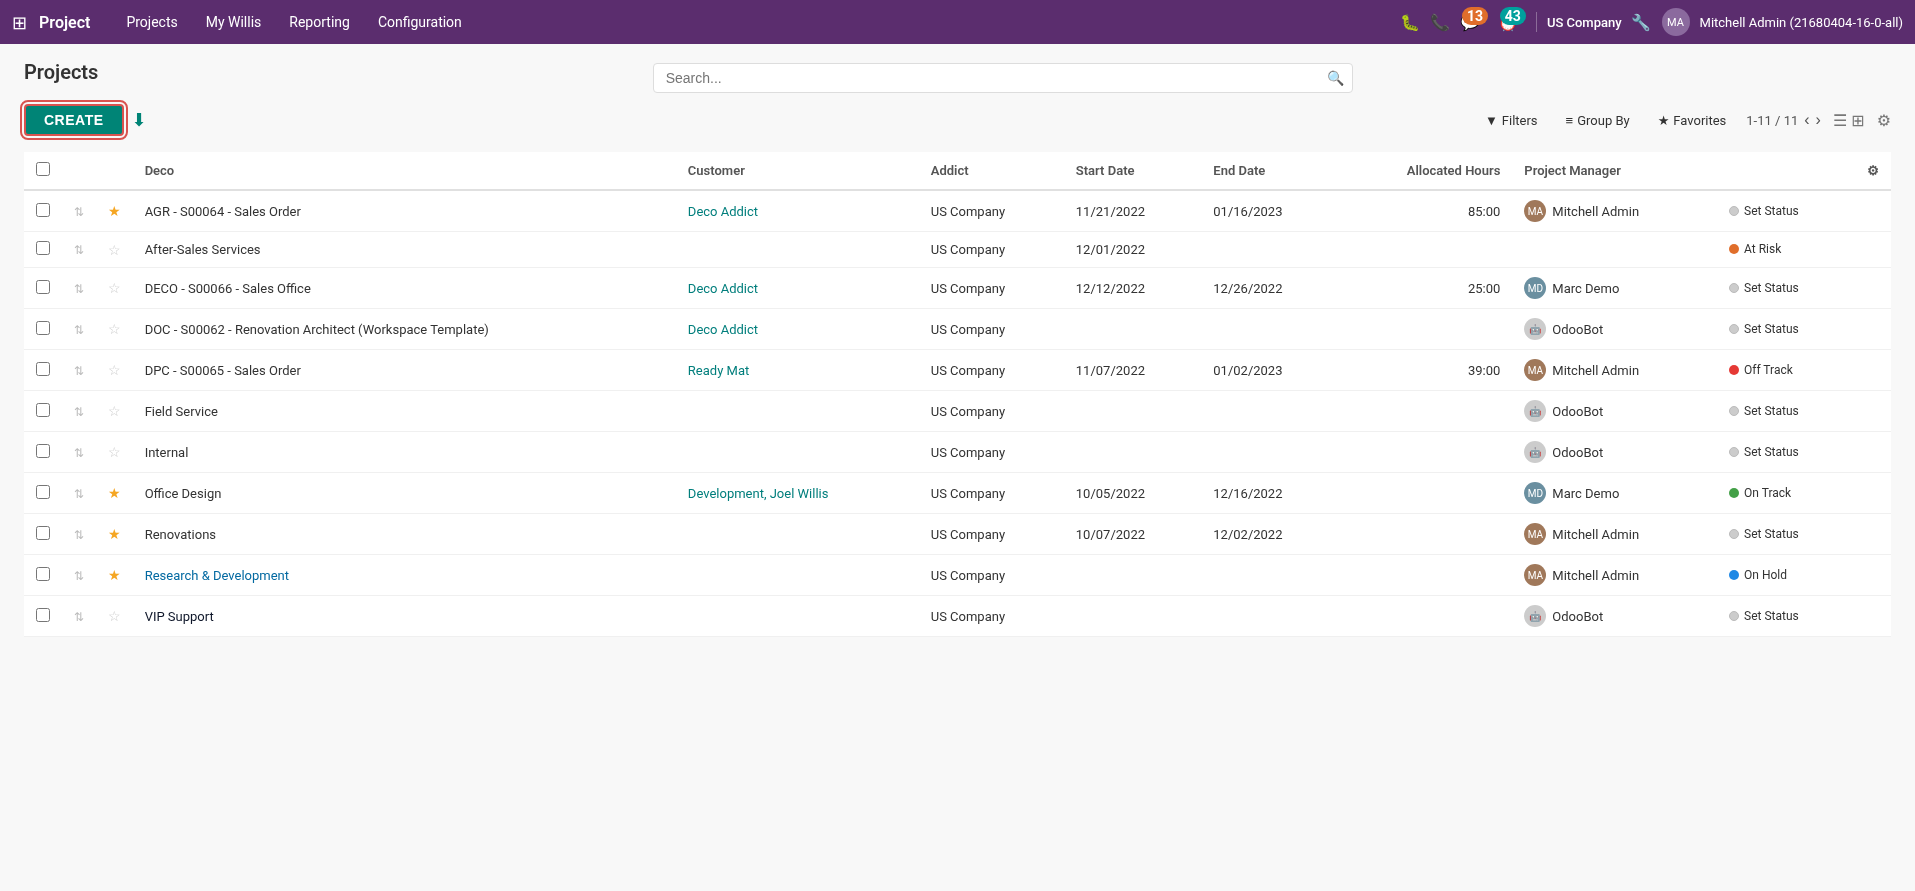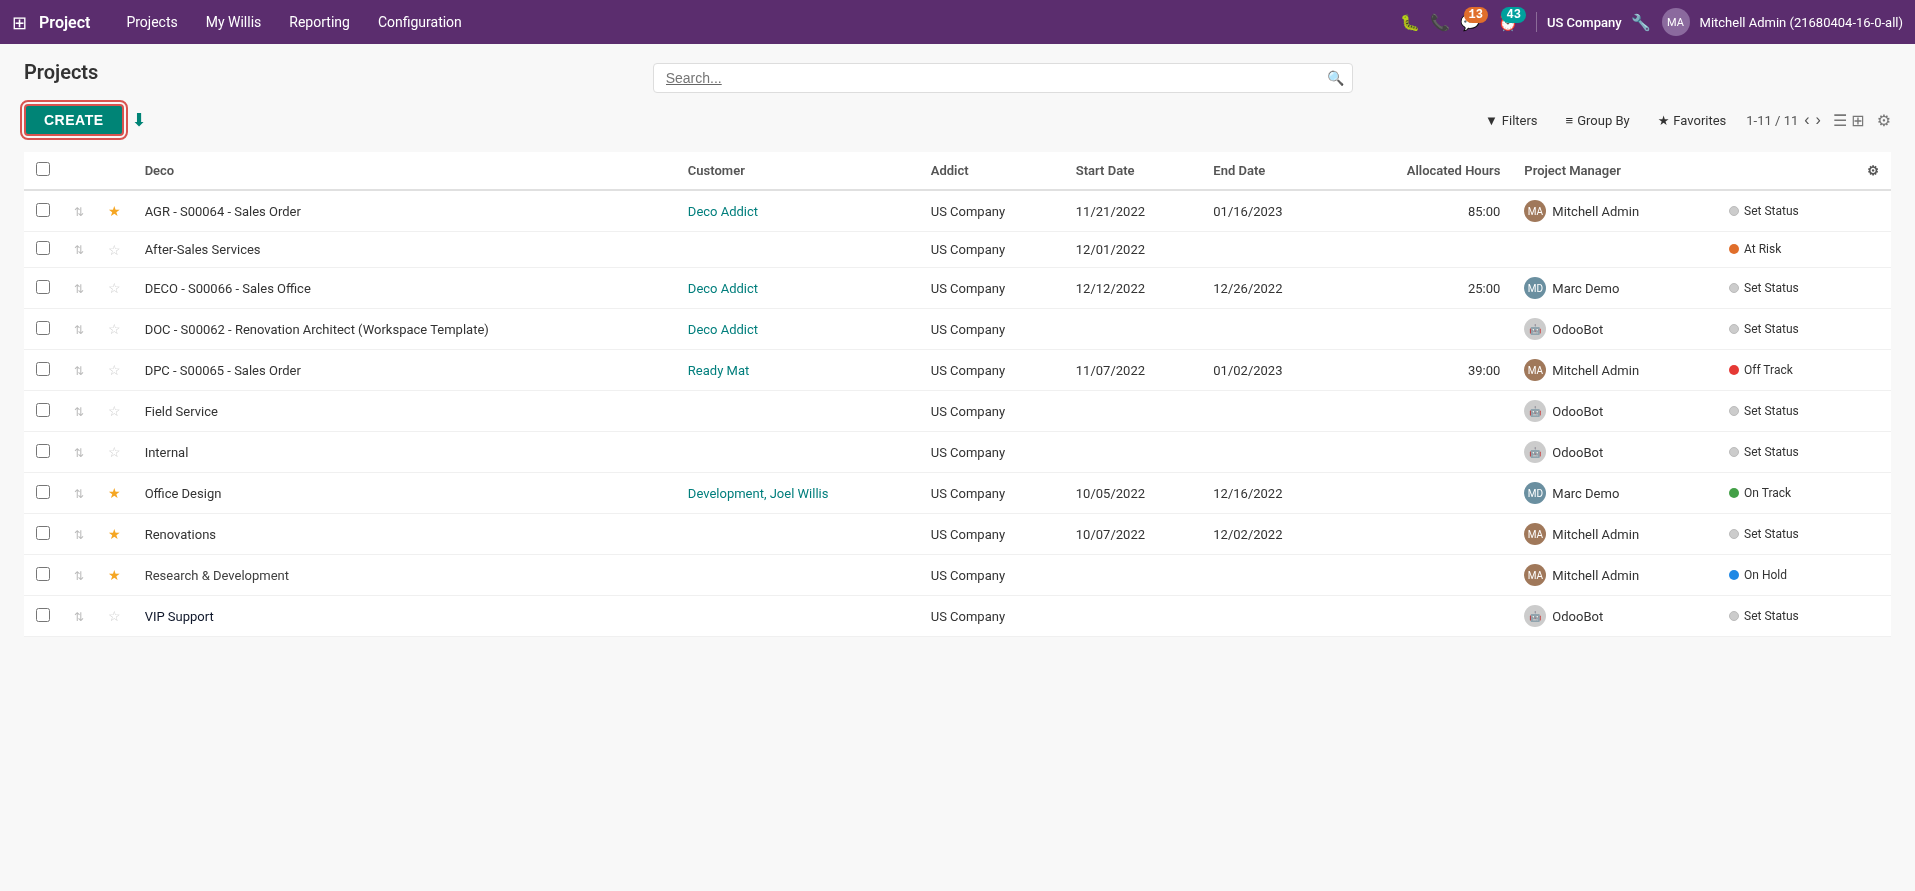"13" .badge-count { font-family: Liberation Mono, monospace -> none; font-size: 12px -> 14px }
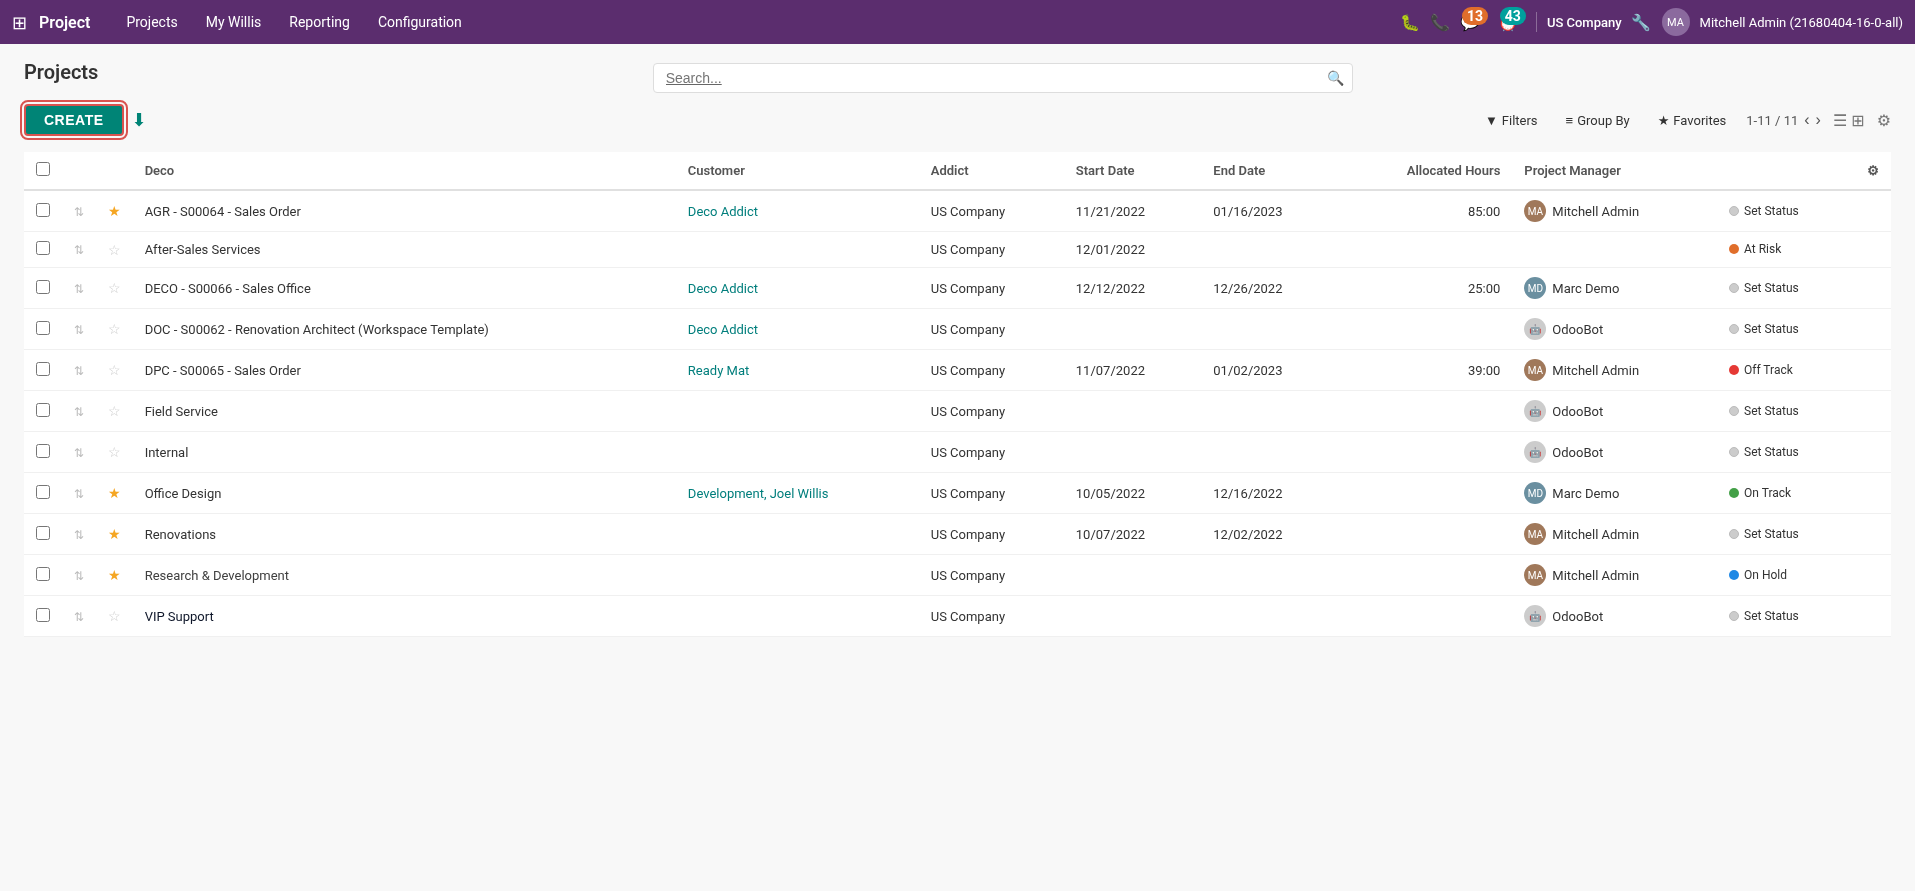"Search..." .search-input { text-decoration: underline -> none }
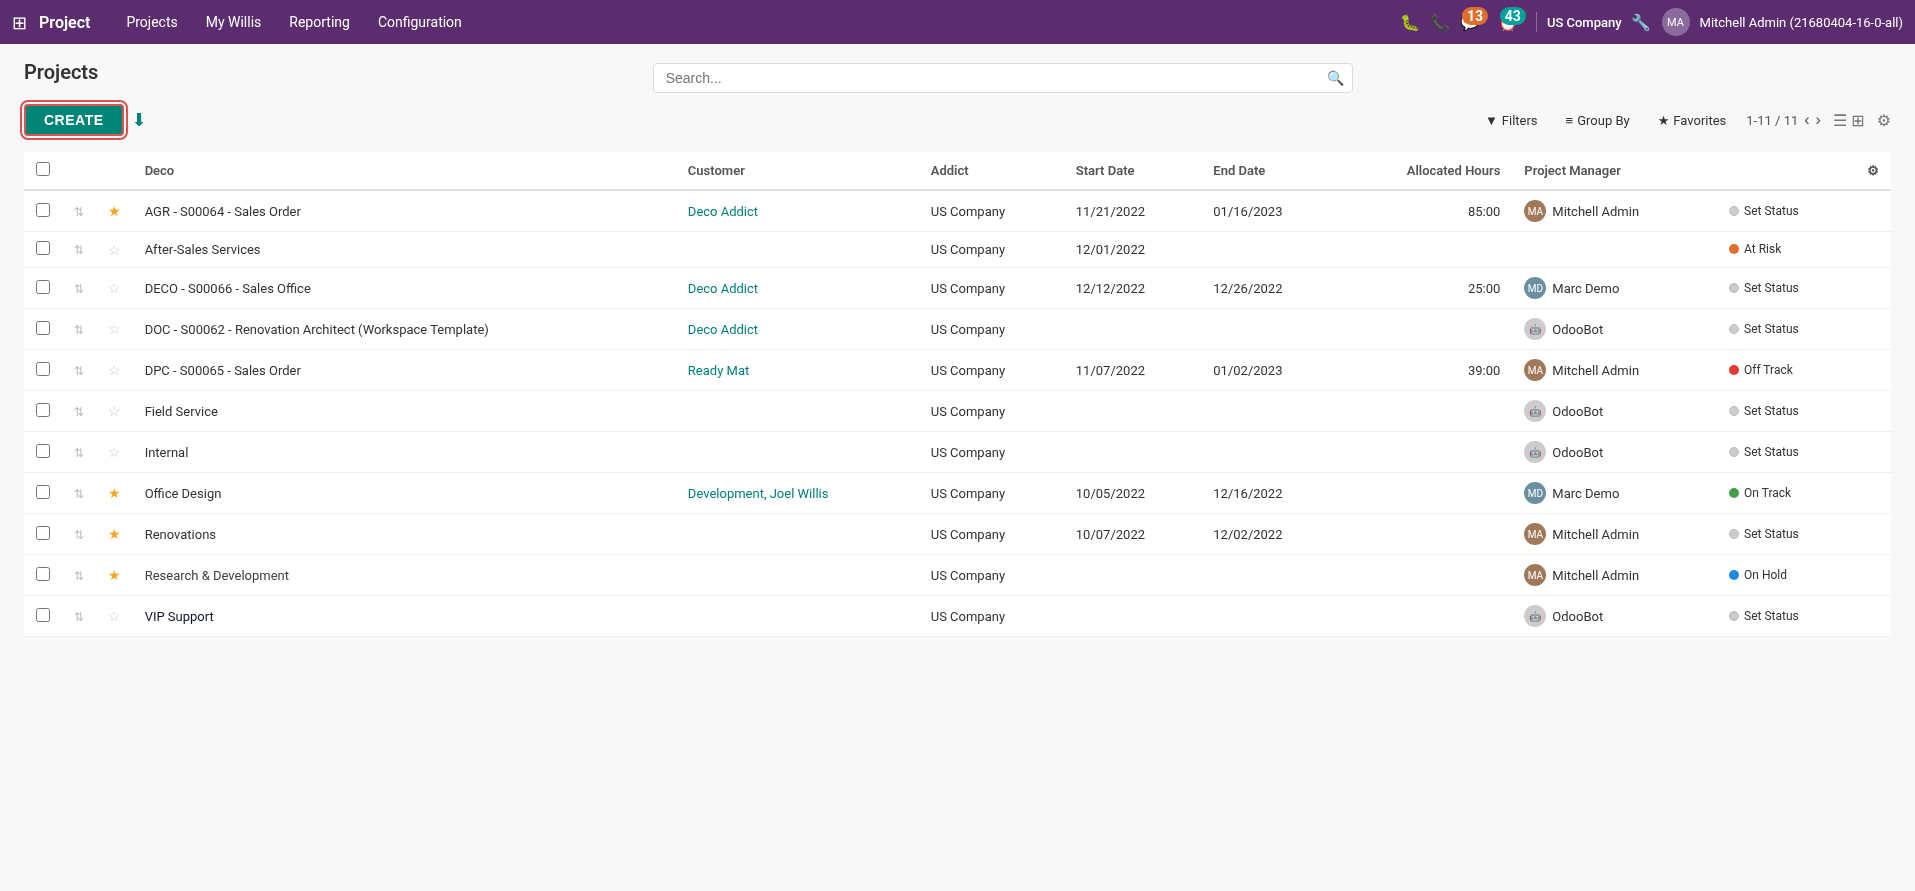"Research & Development" td { color: #404040 -> #0369a1 }
